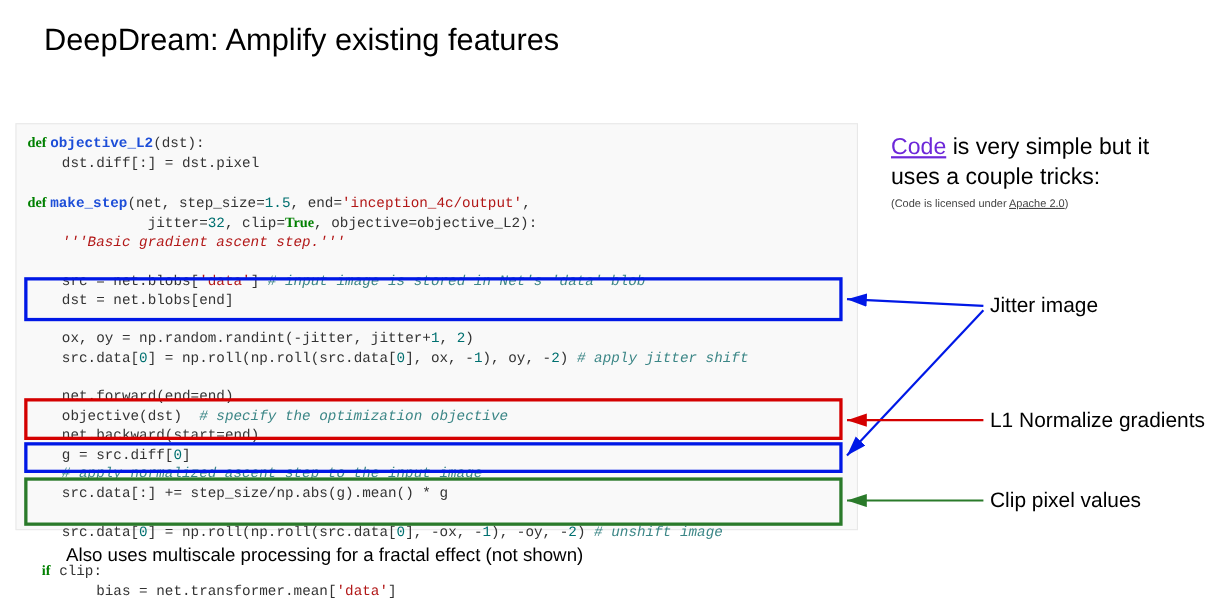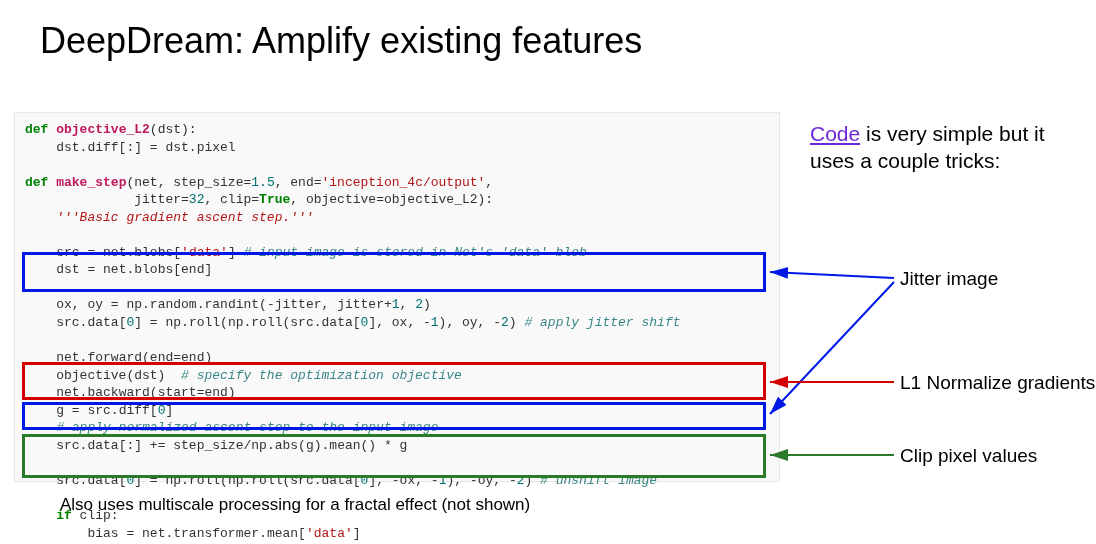"DeepDream: Amplify existing features" .title { font-size: 36px -> 28px }
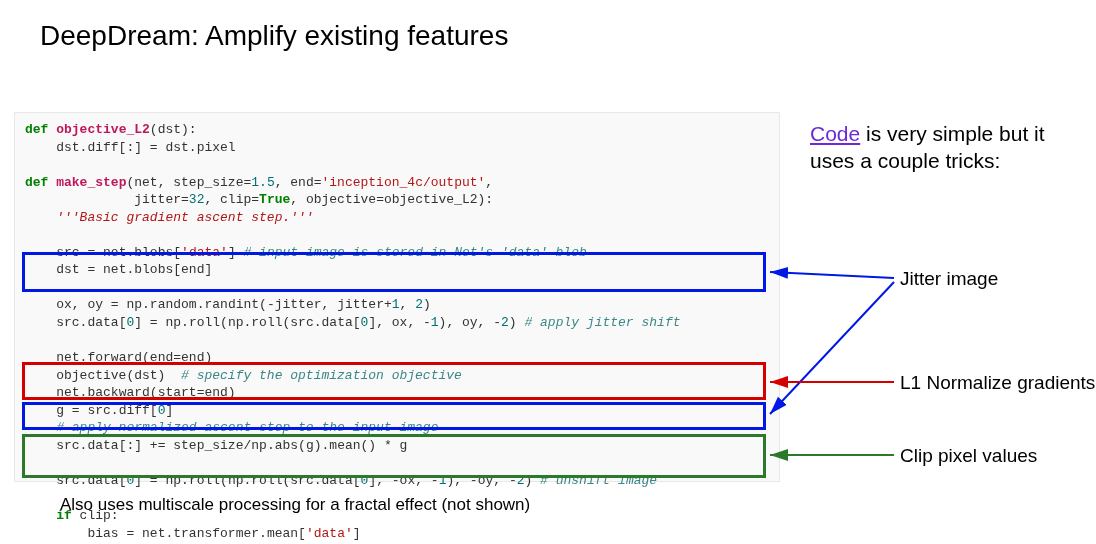"def" .kw-def { font-family: none -> Liberation Serif, serif }
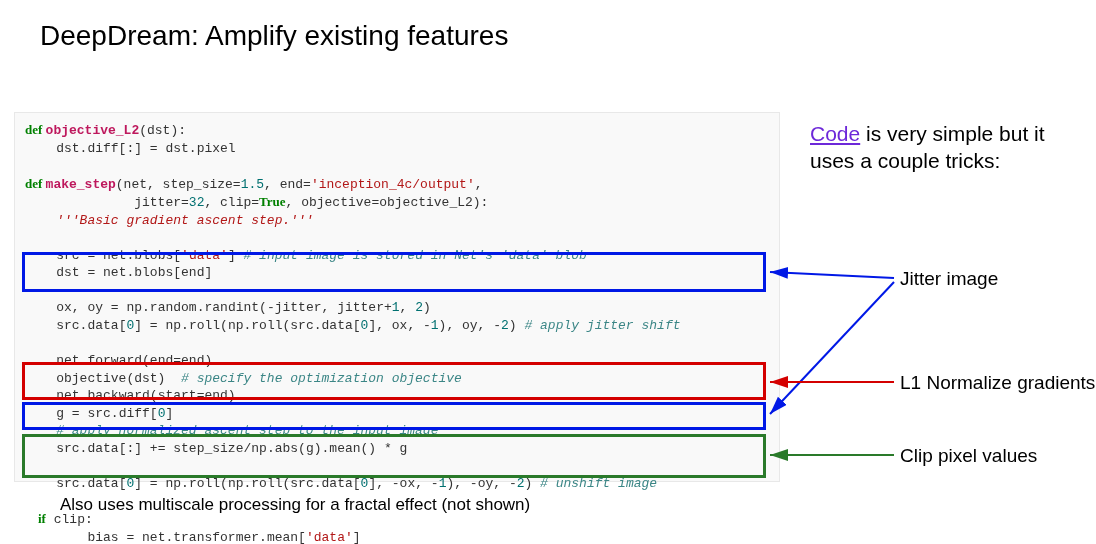"objective_L2" .fn-blue { color: #be185d -> #1d4ed8 }
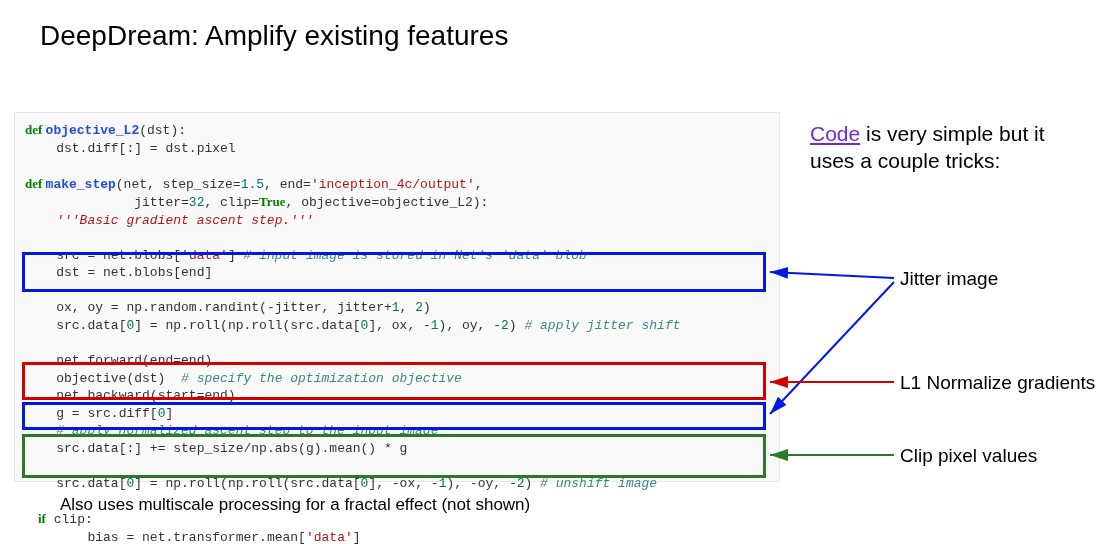"(Code is licensed under Apache" div.rhs-license { html: none -> <div> <span>(Code is licensed under </span><span>Apache 2.0</span><span>)</span> </div> }
